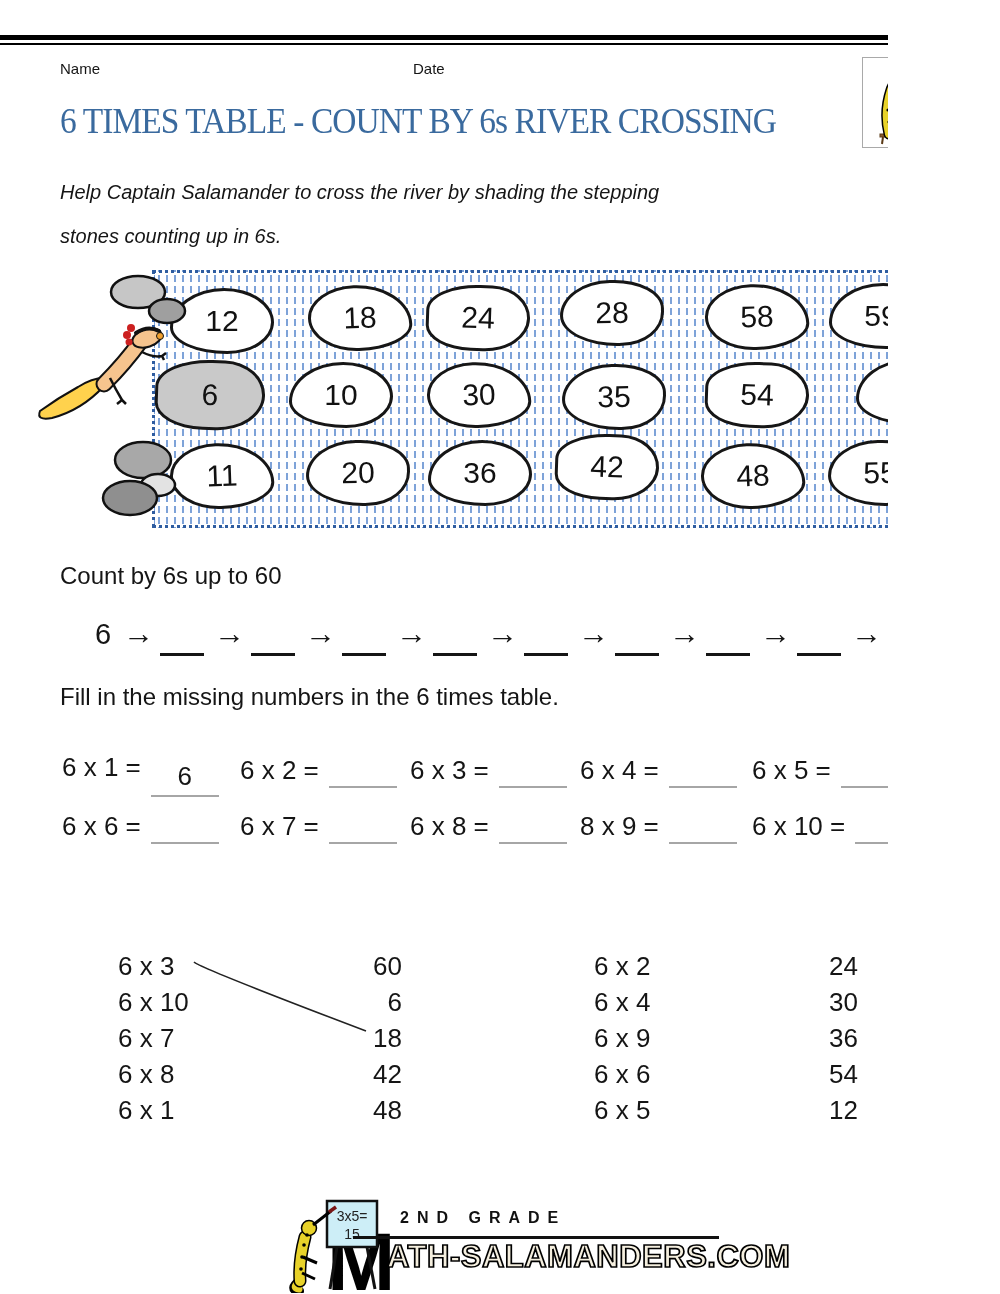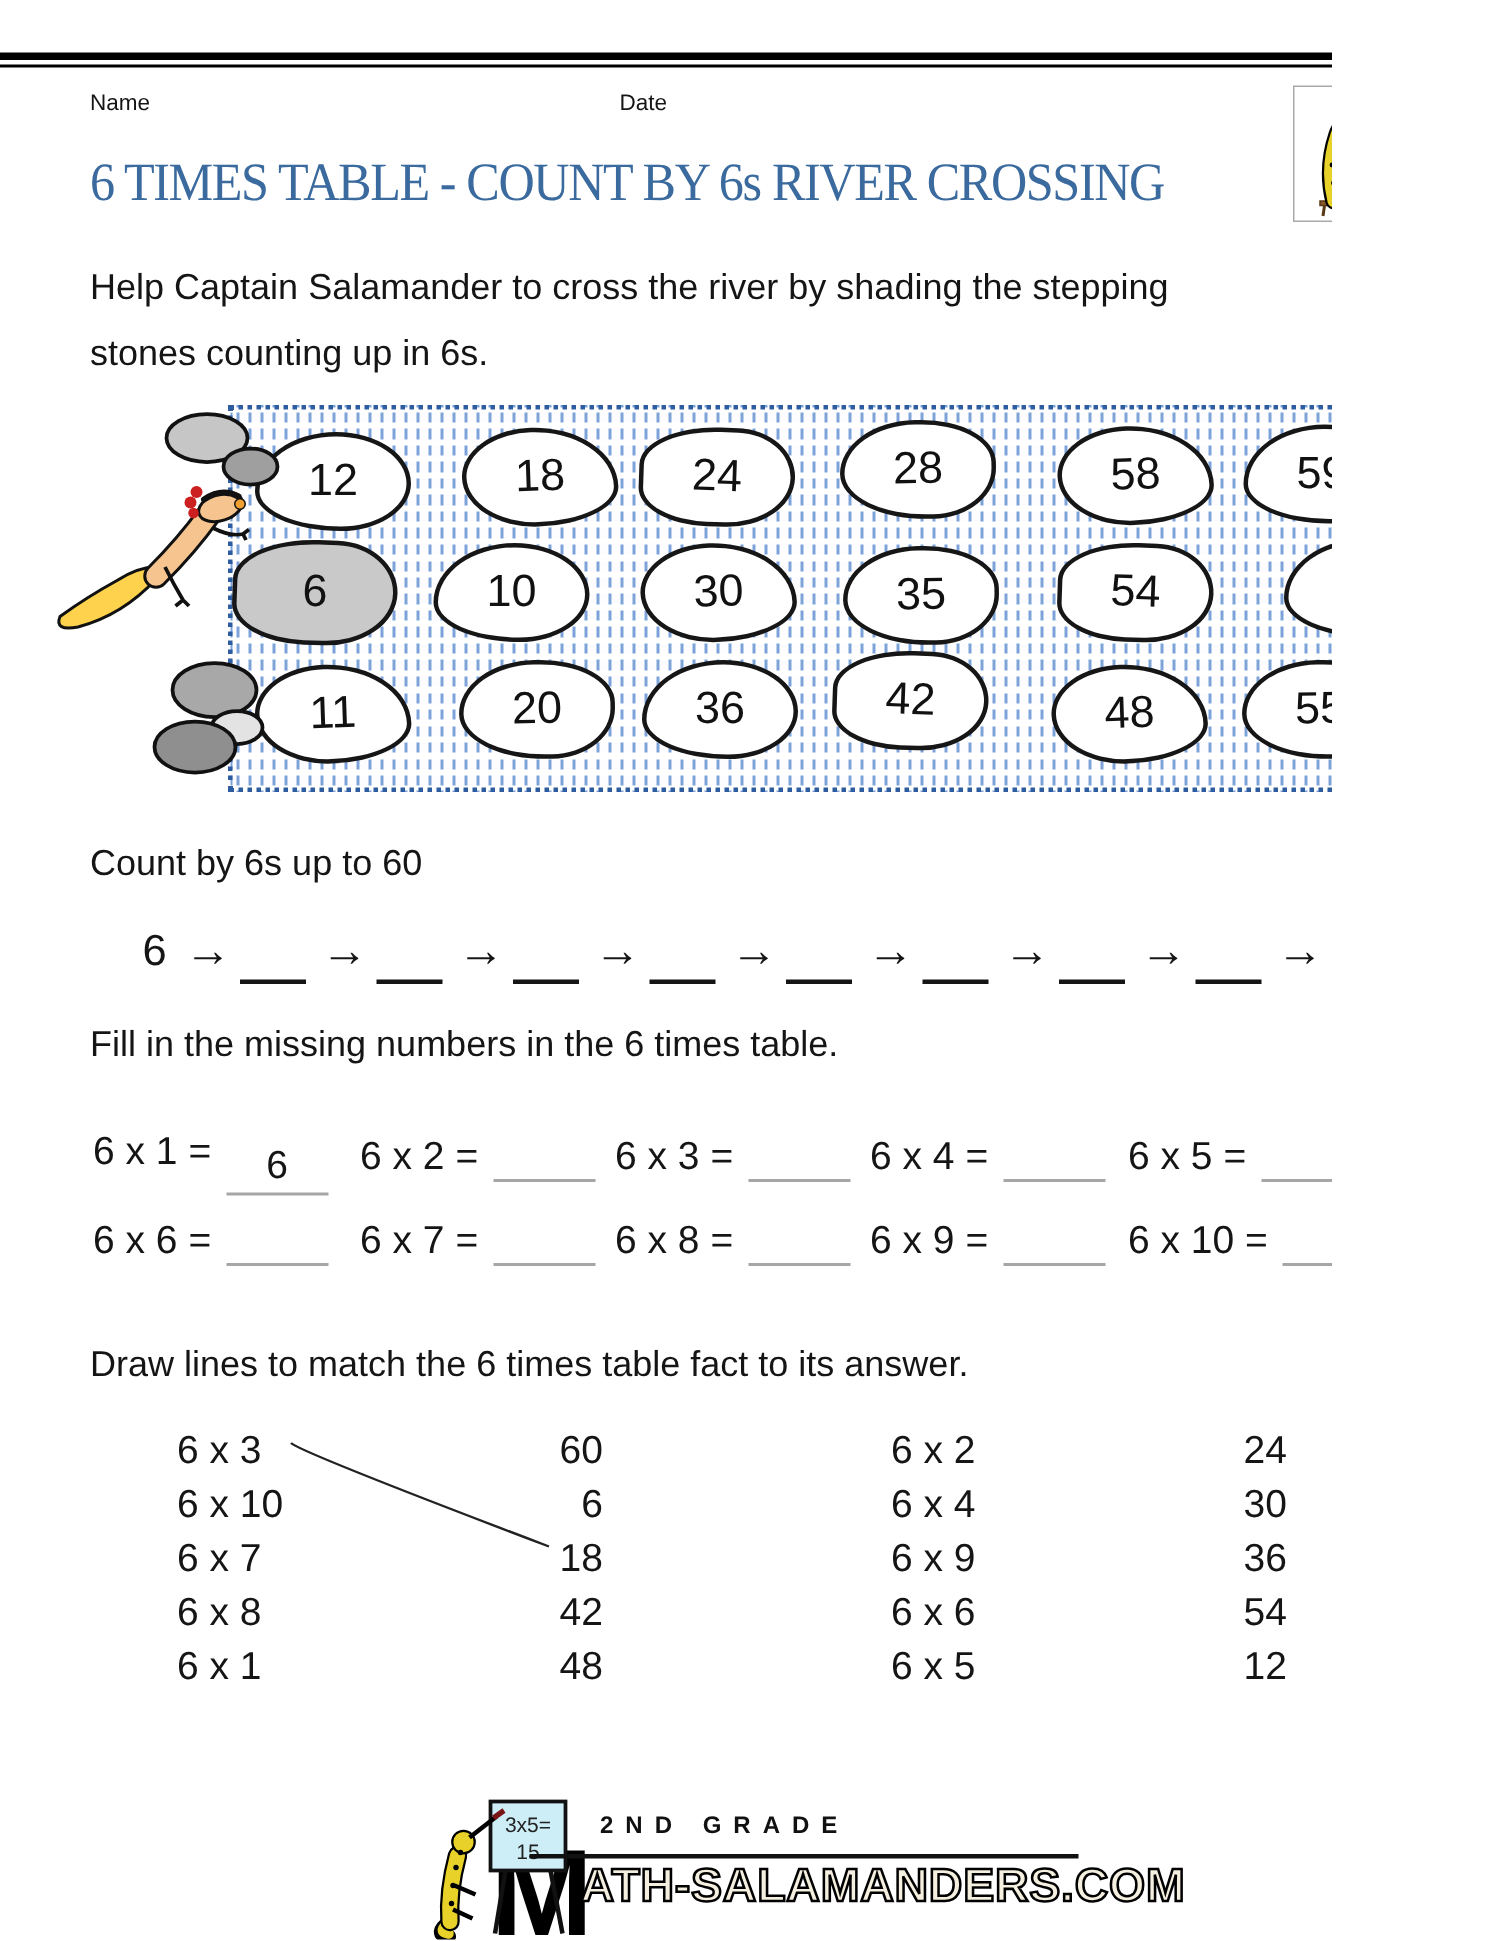"Help Captain Salamander to cross" .intro { font-size: 24px -> 20px; font-style: none -> italic }
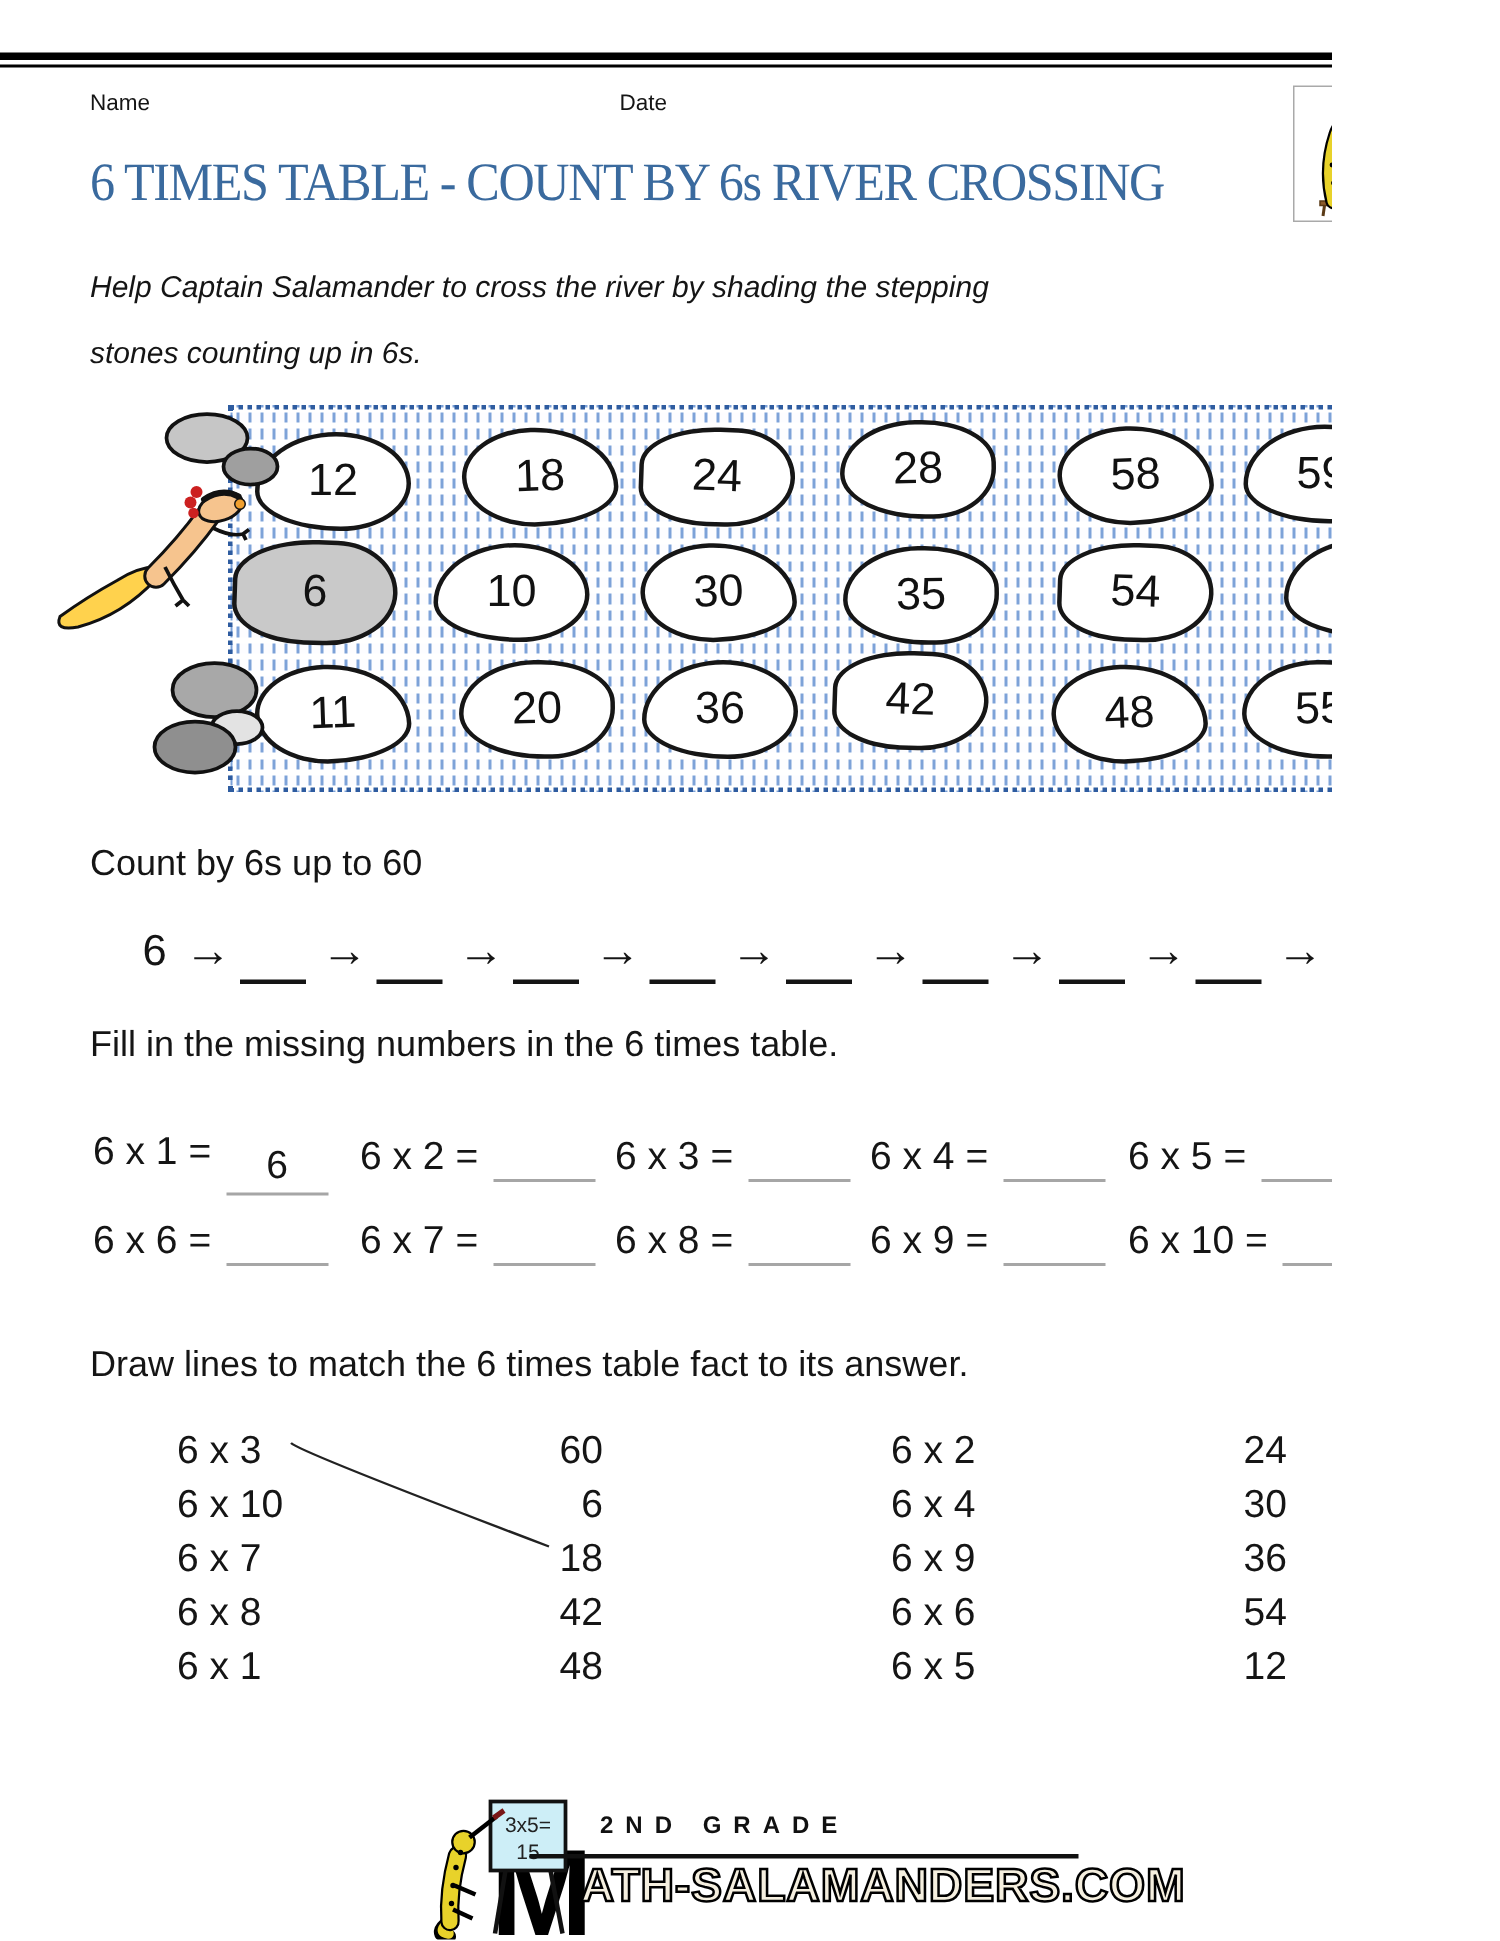"6 x 9 =" span { text: 6 -> 8 }
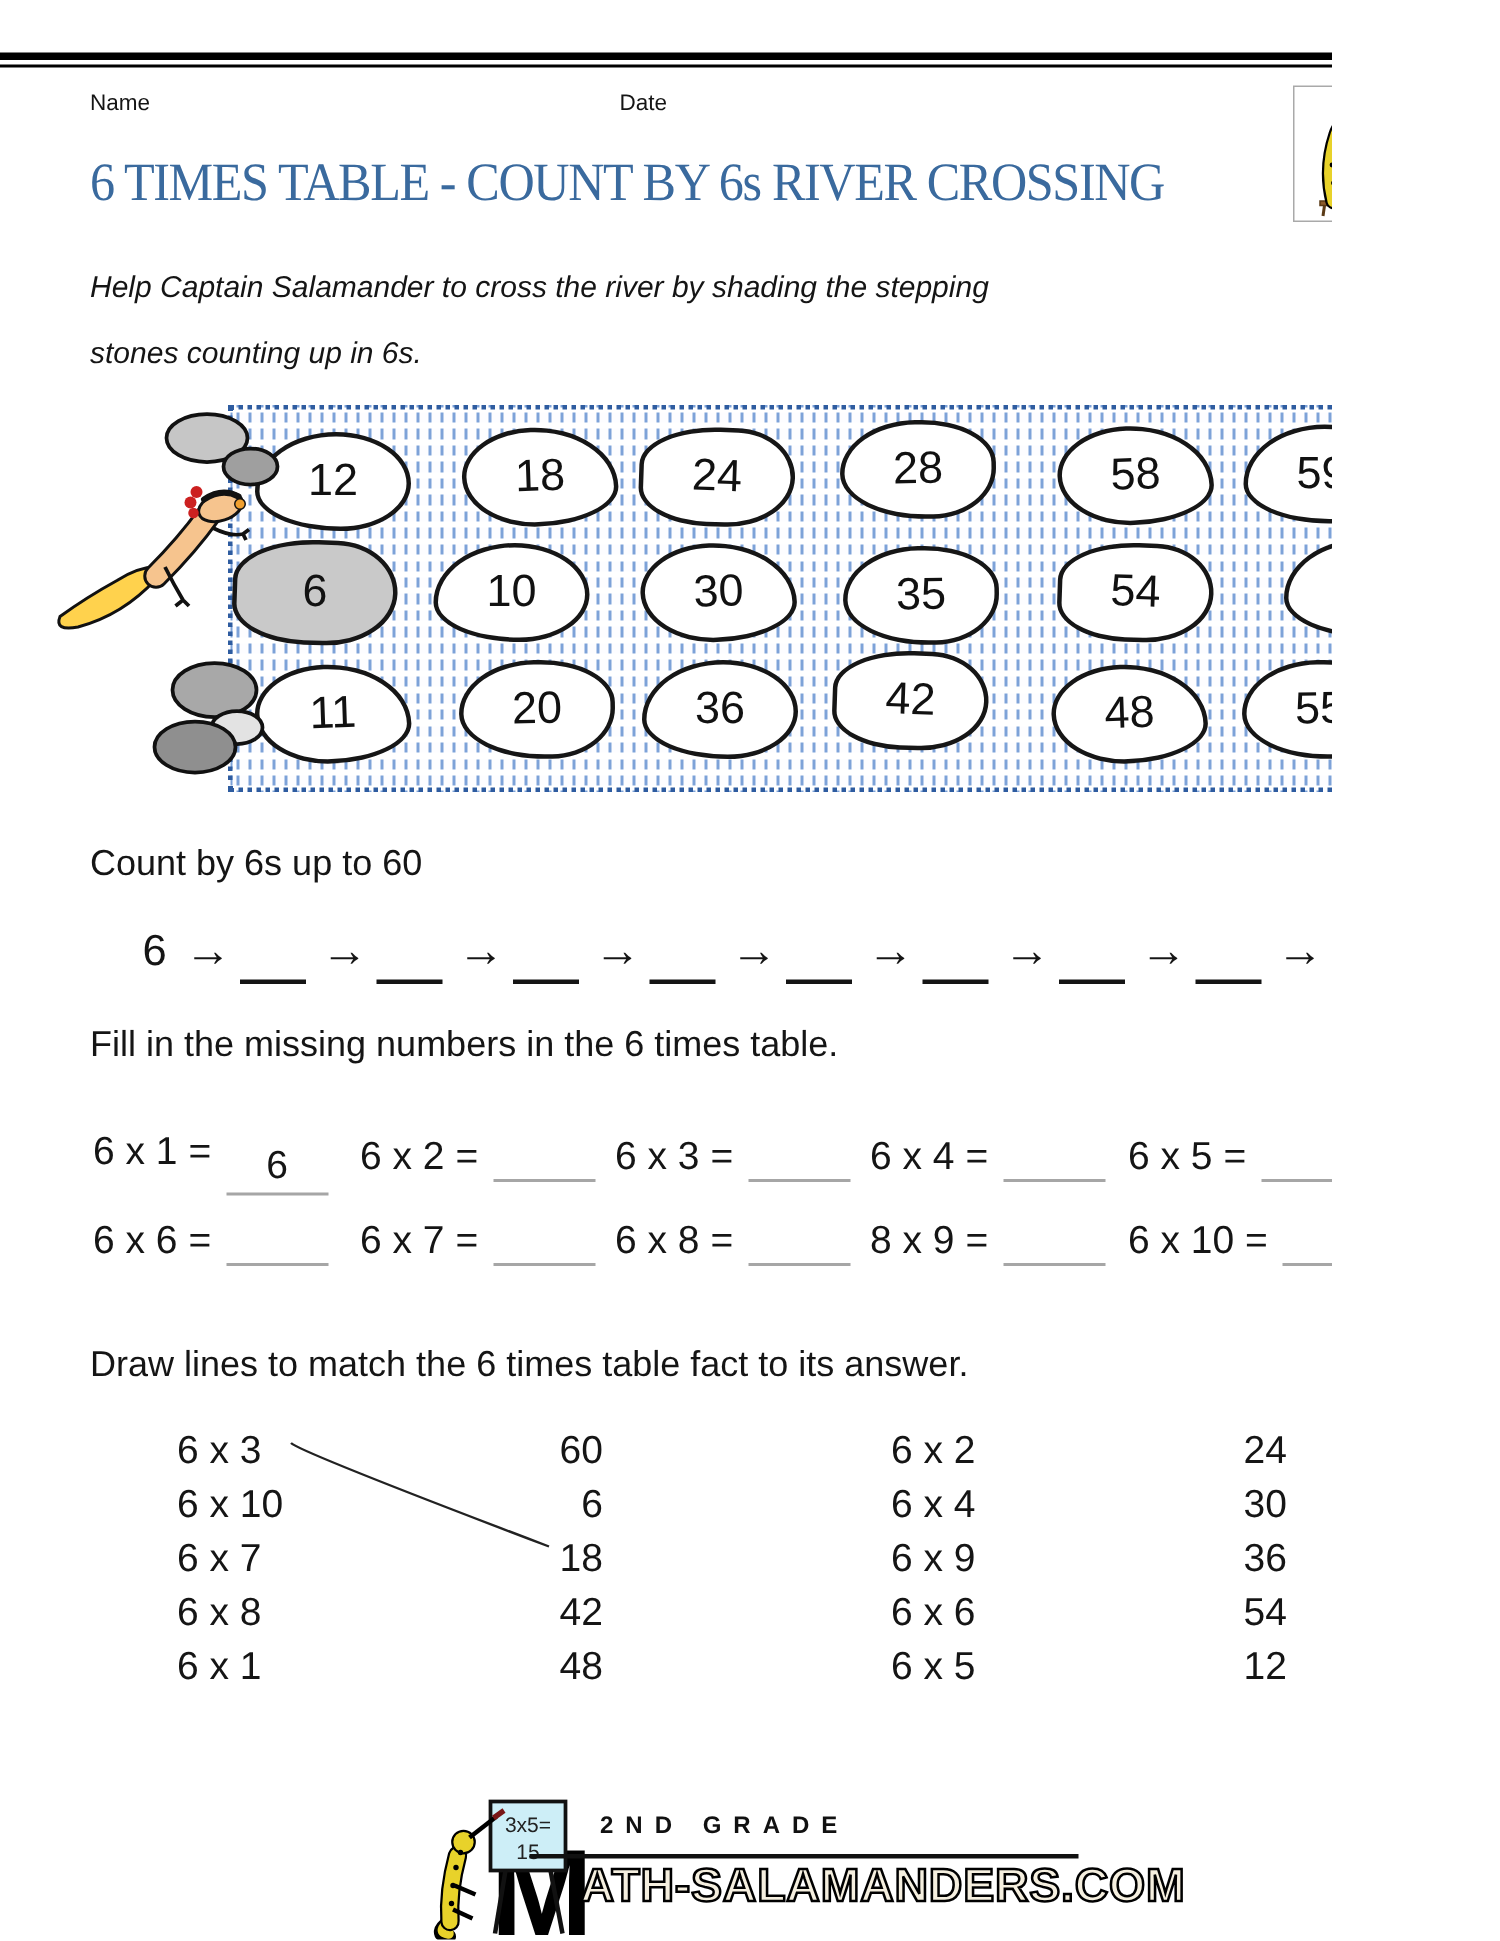"Draw lines to match the" div.match-heading { html: <div>Draw lines to match the 6 times table fact to its answer.</div> -> none }
